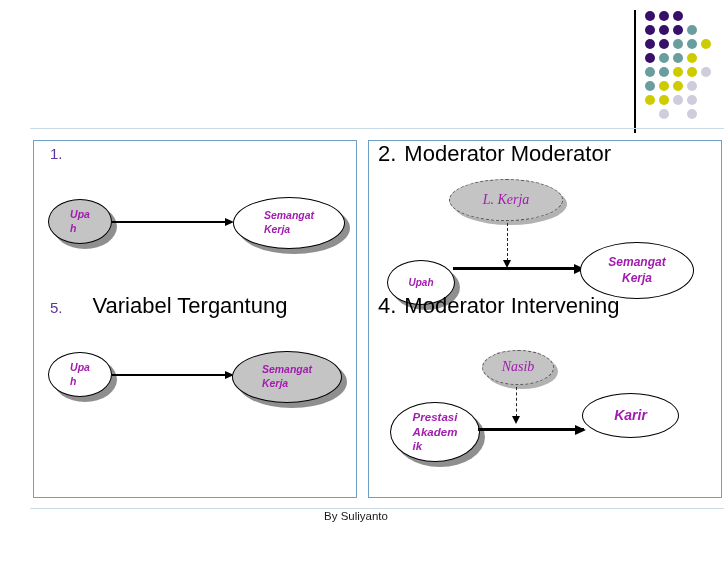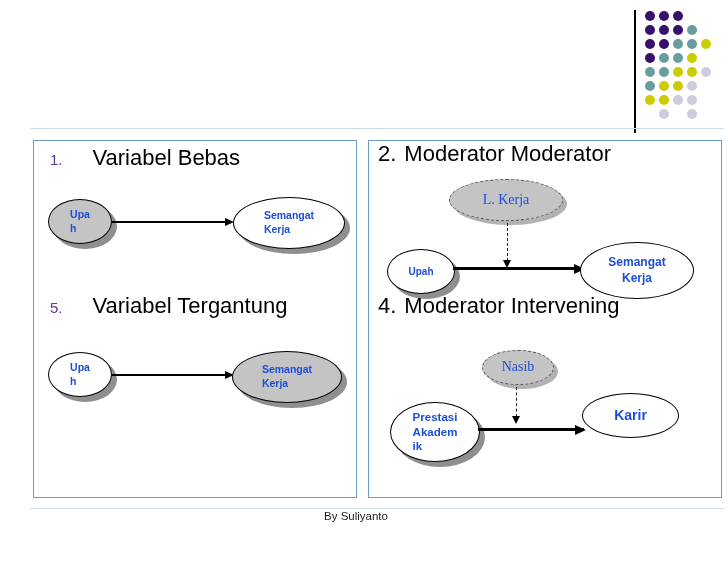"Variabel Bebas" span.q-heading { html: <span>Variabel Bebas</span> -> none }
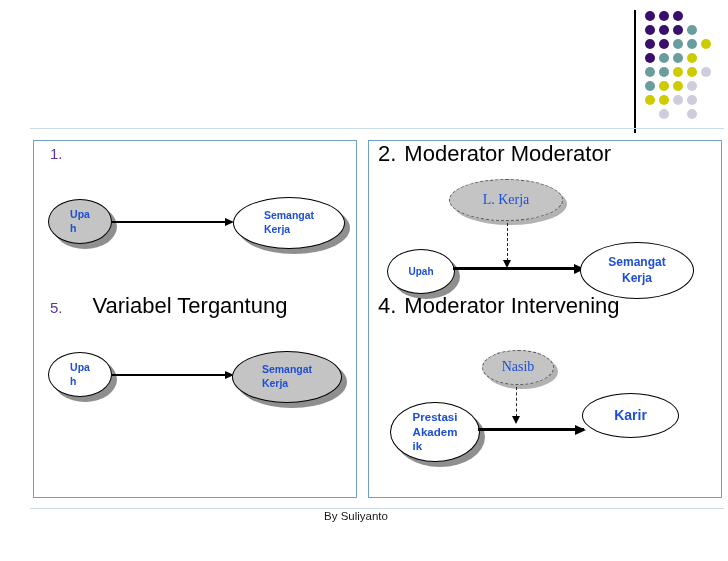"L. Kerja" .ellipse { color: #1d4ed8 -> #a21caf; font-style: none -> italic }
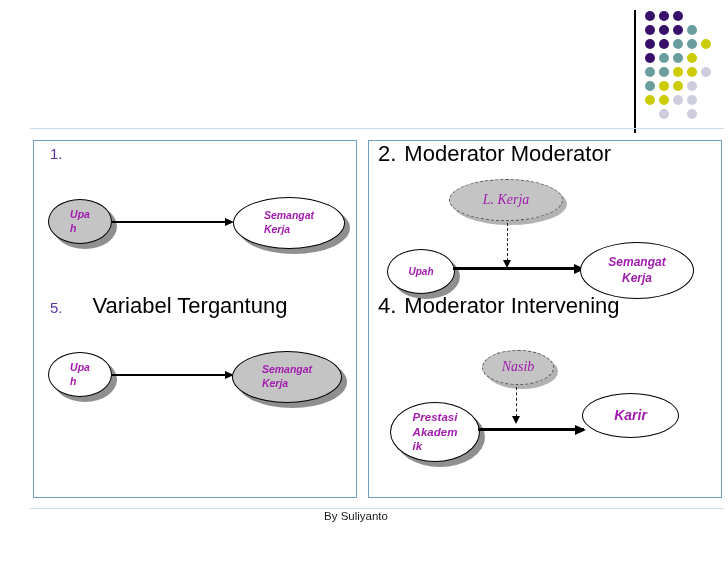"Upah" div.ellipse { top: 108px -> 119px }
